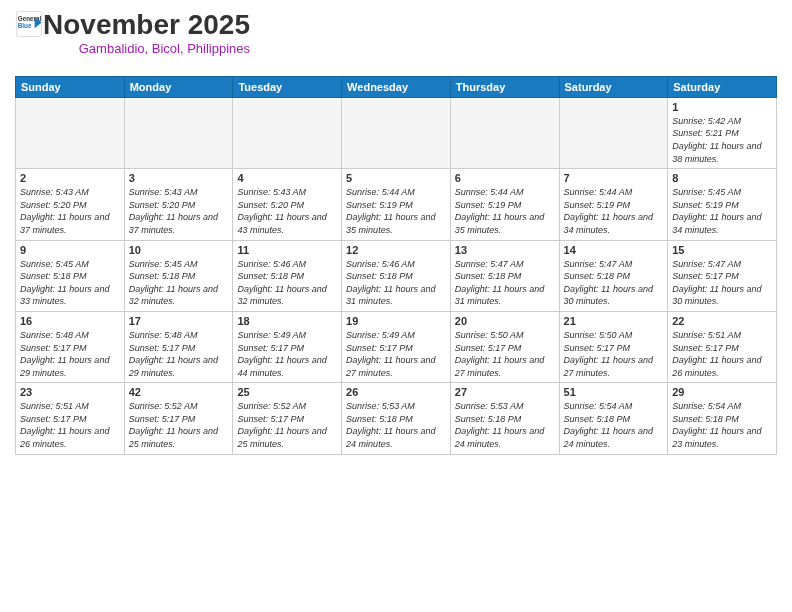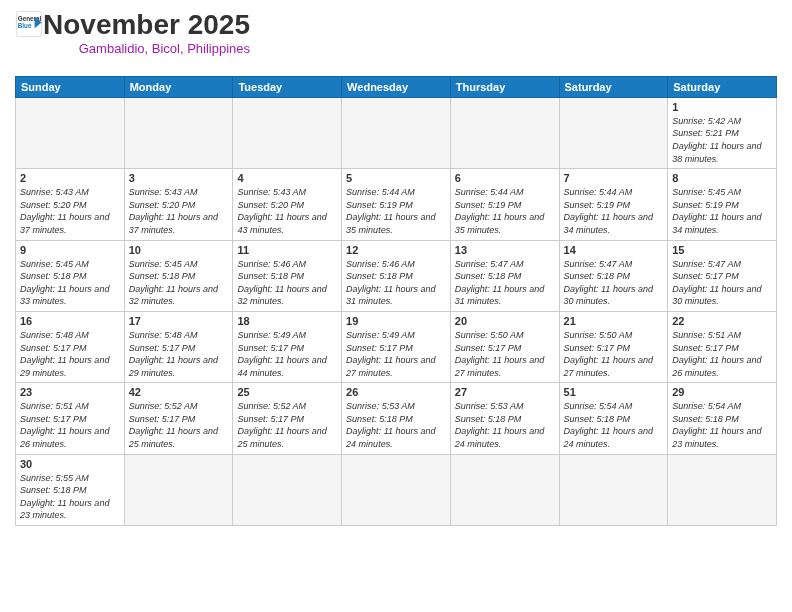"30" tr.last-row { html: <tr> <td> <div>30</div> <div><span>Sunrise: 5:55 AM</span><br><span>Sunset: 5:18 PM</span><br><span>Daylight: 11 hours and 23 minutes.</span></div> </td> <td></td> <td></td> <td></td> <td></td> <td></td> <td></td> </tr> -> none }
